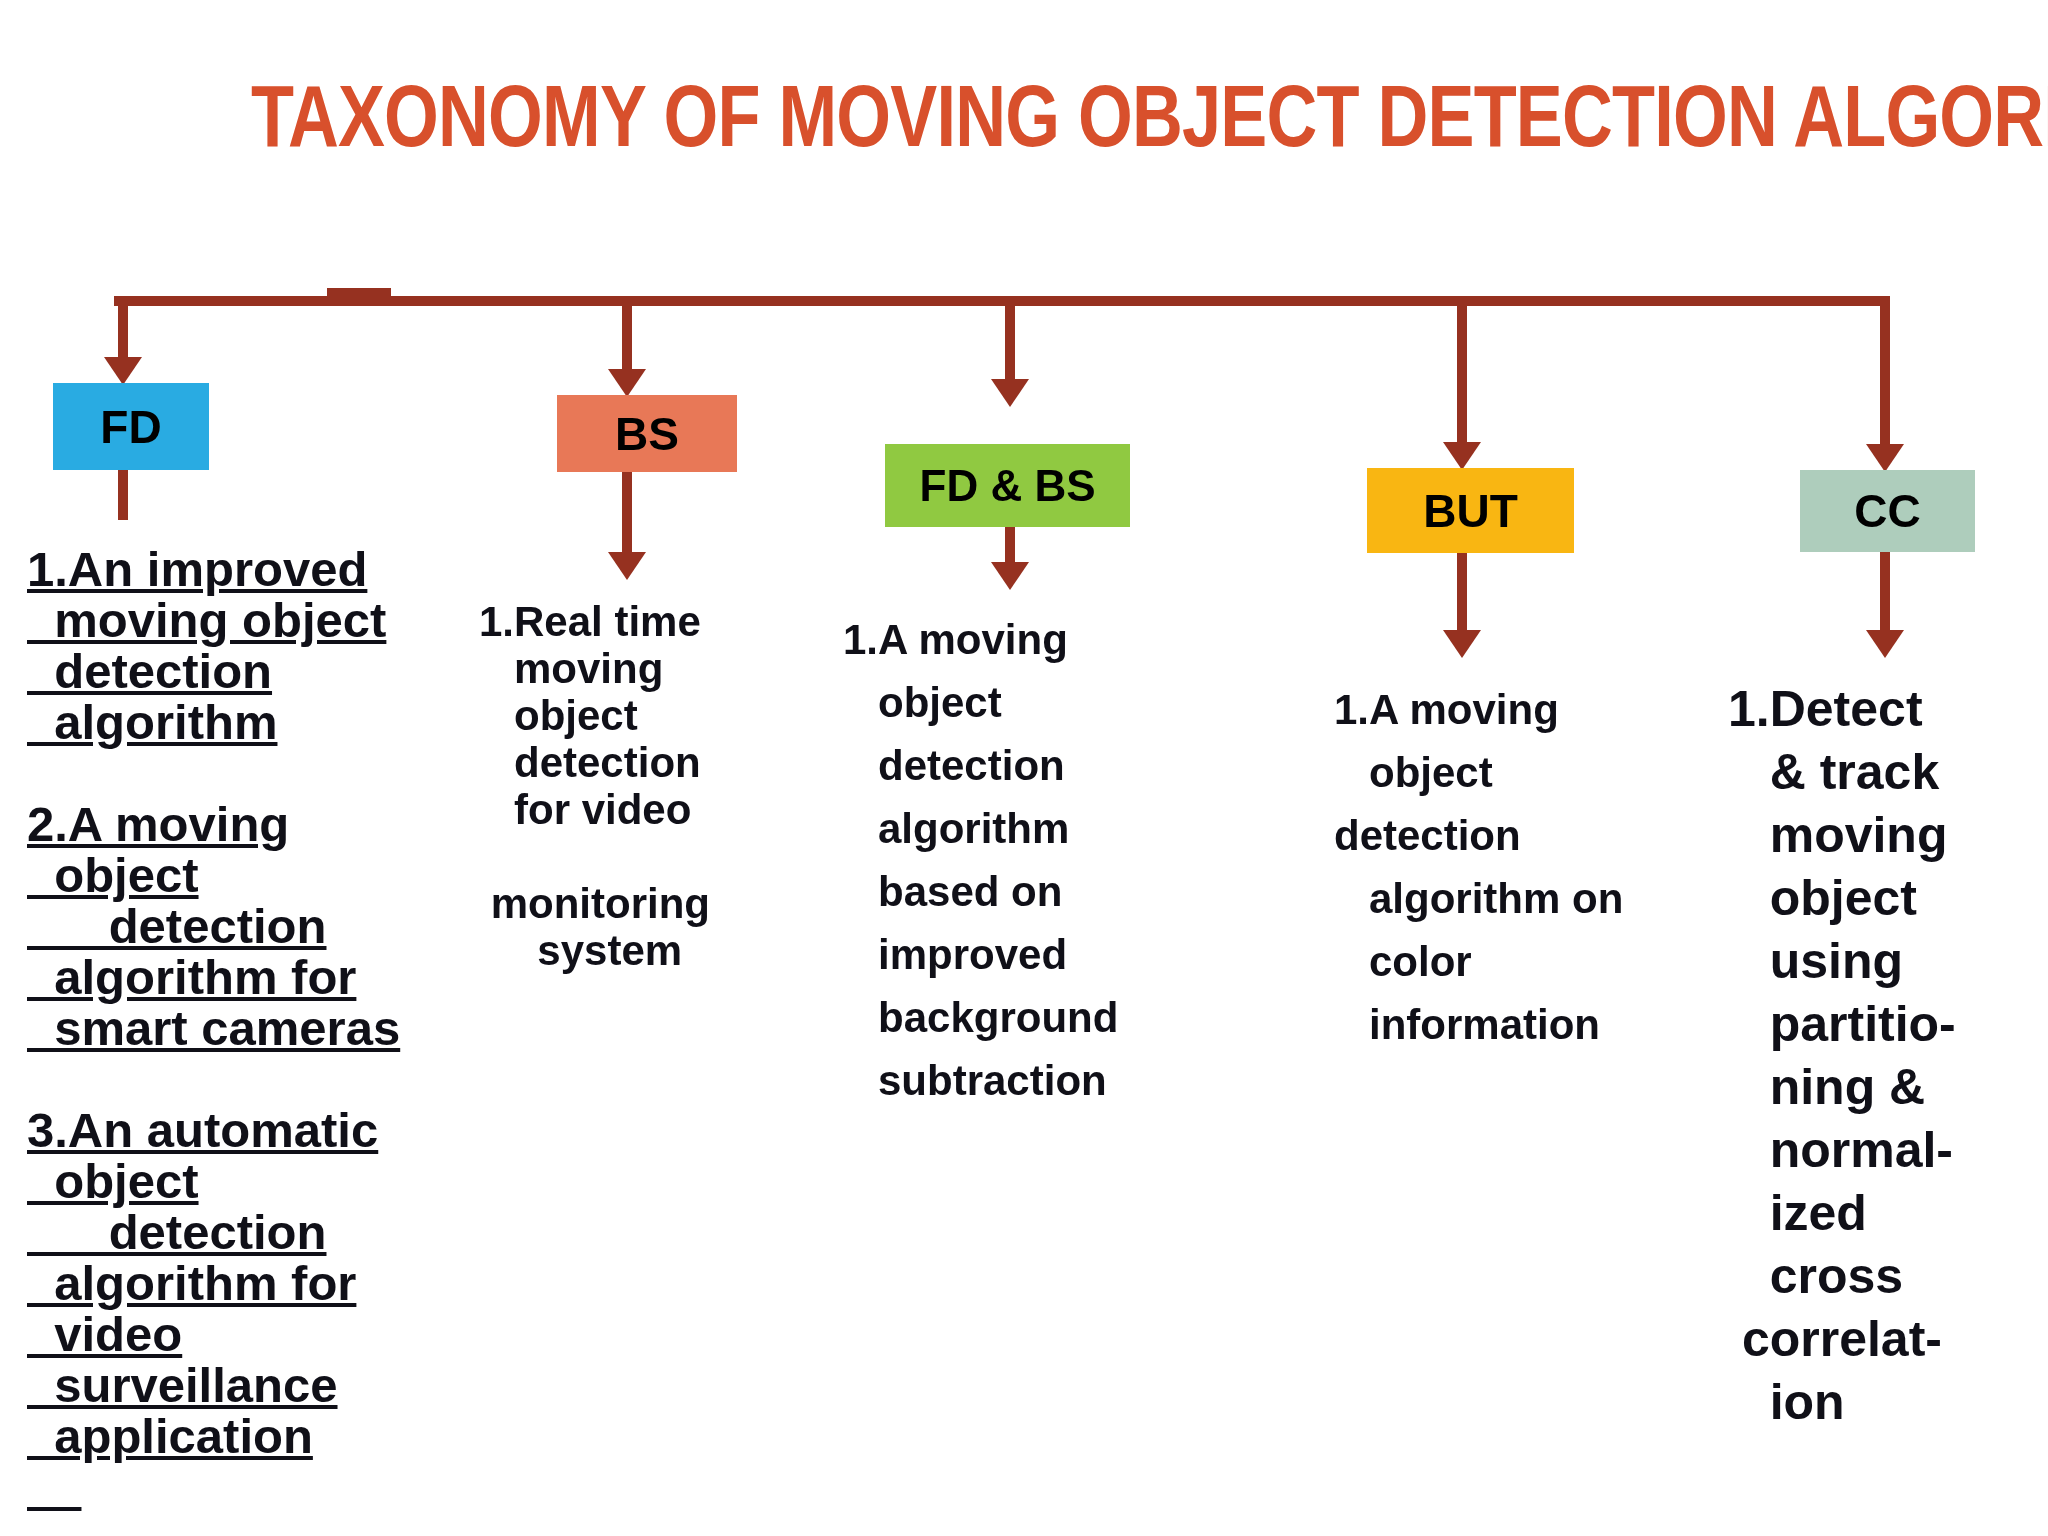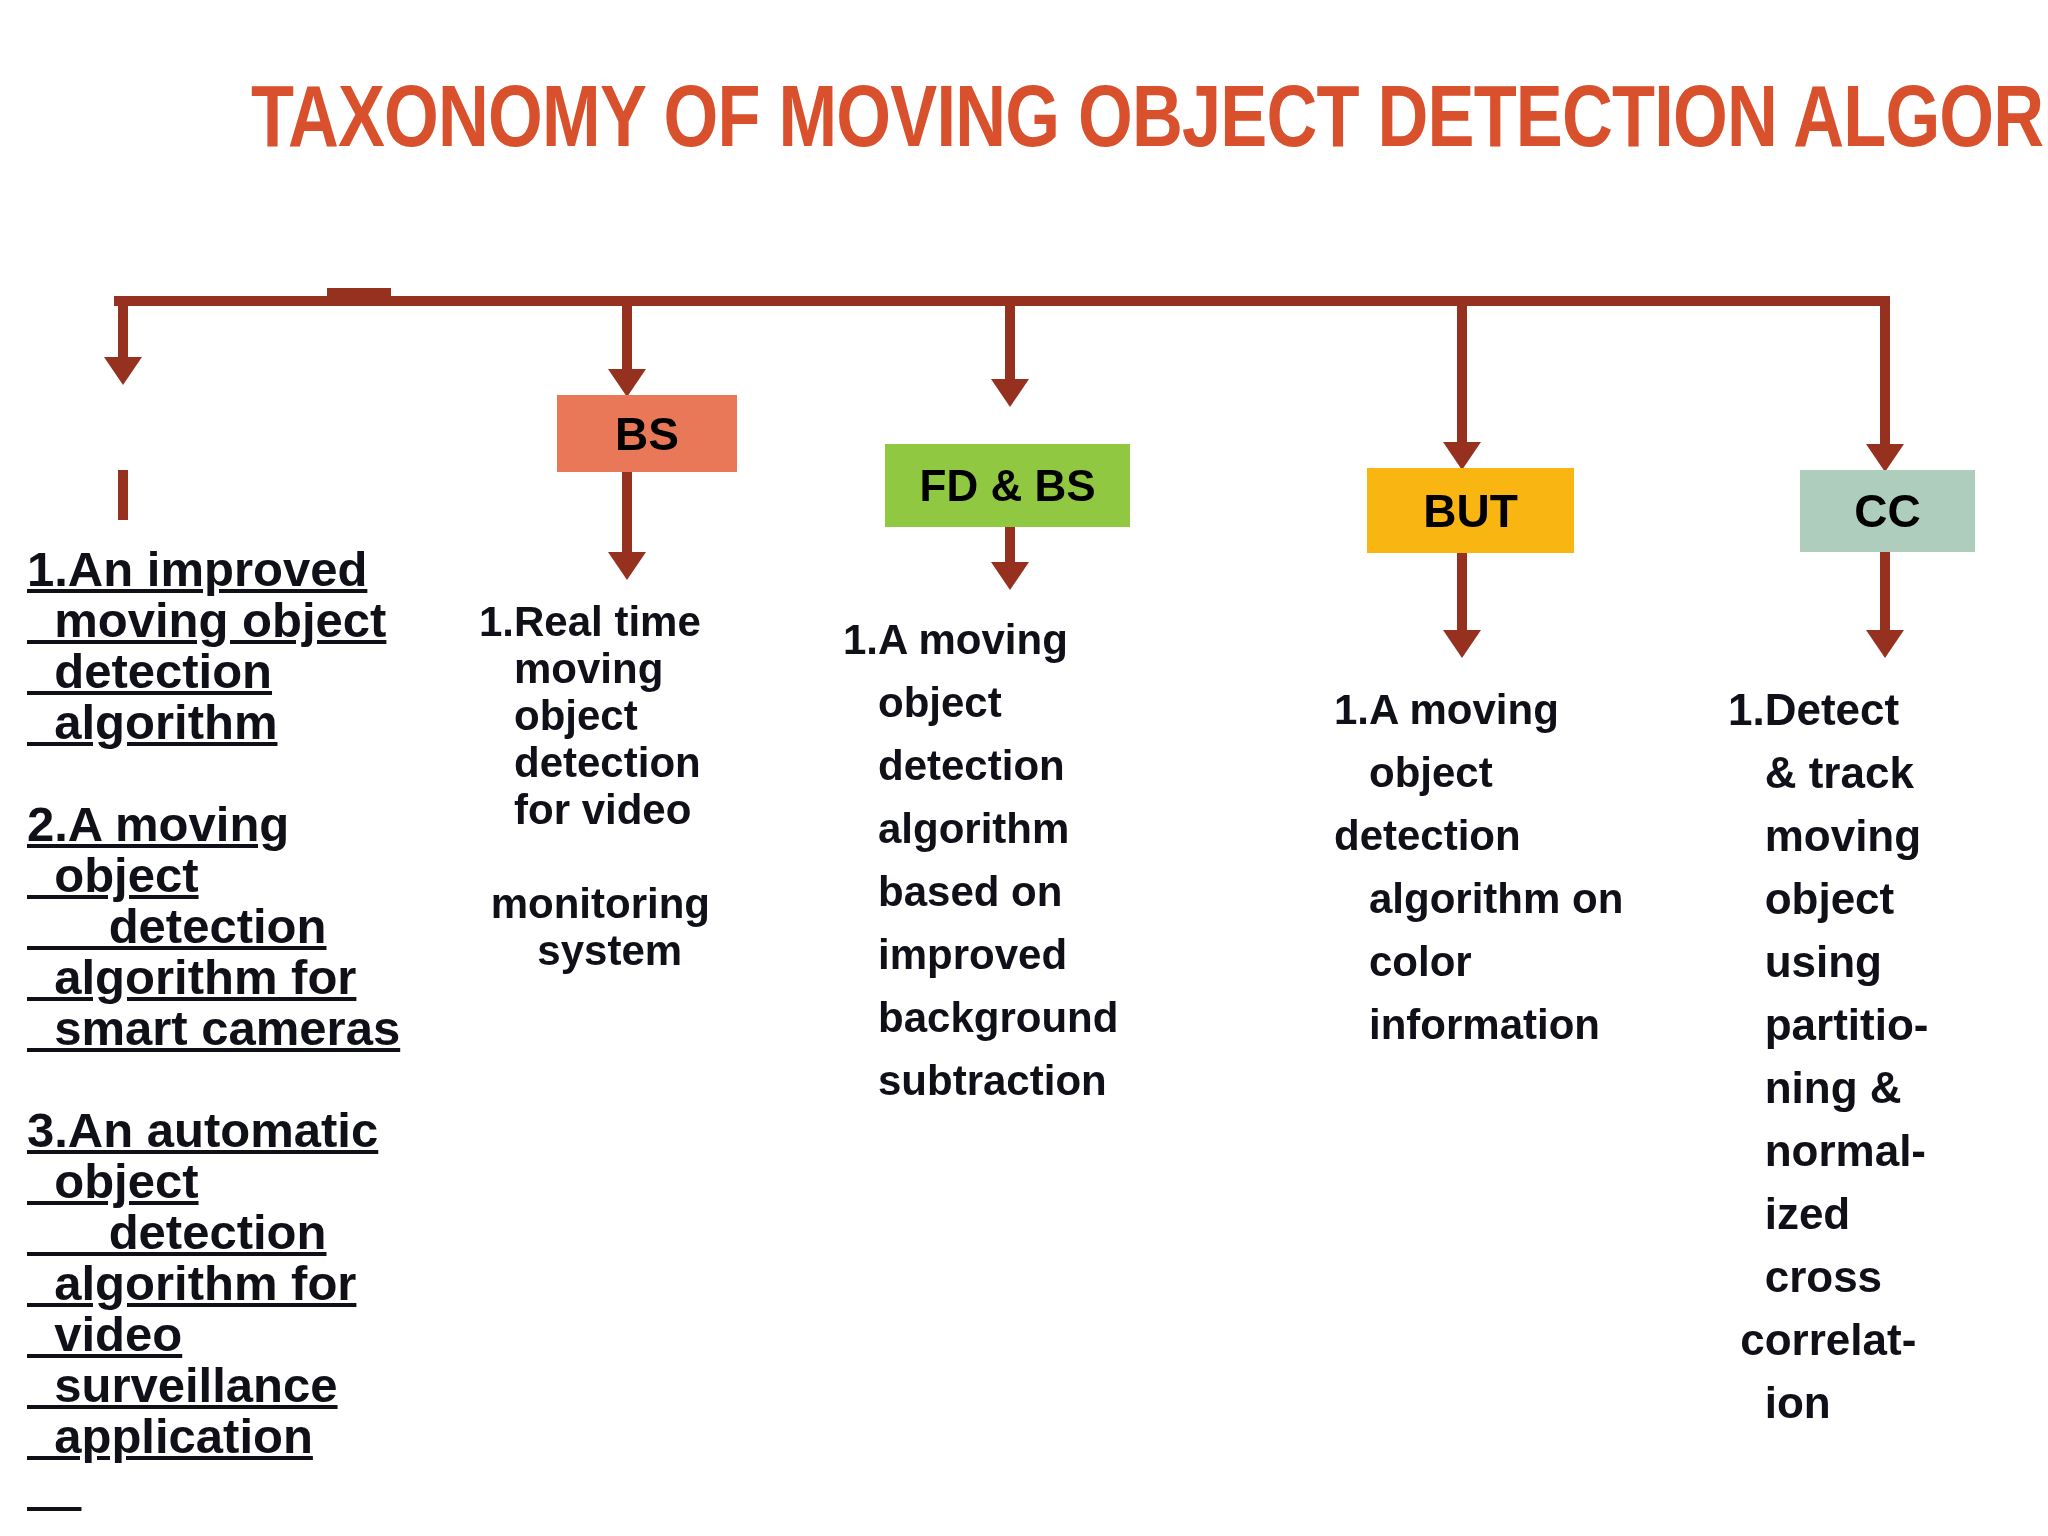"FD" div.cat { html: none -> <div> <span>FD</span> </div> }
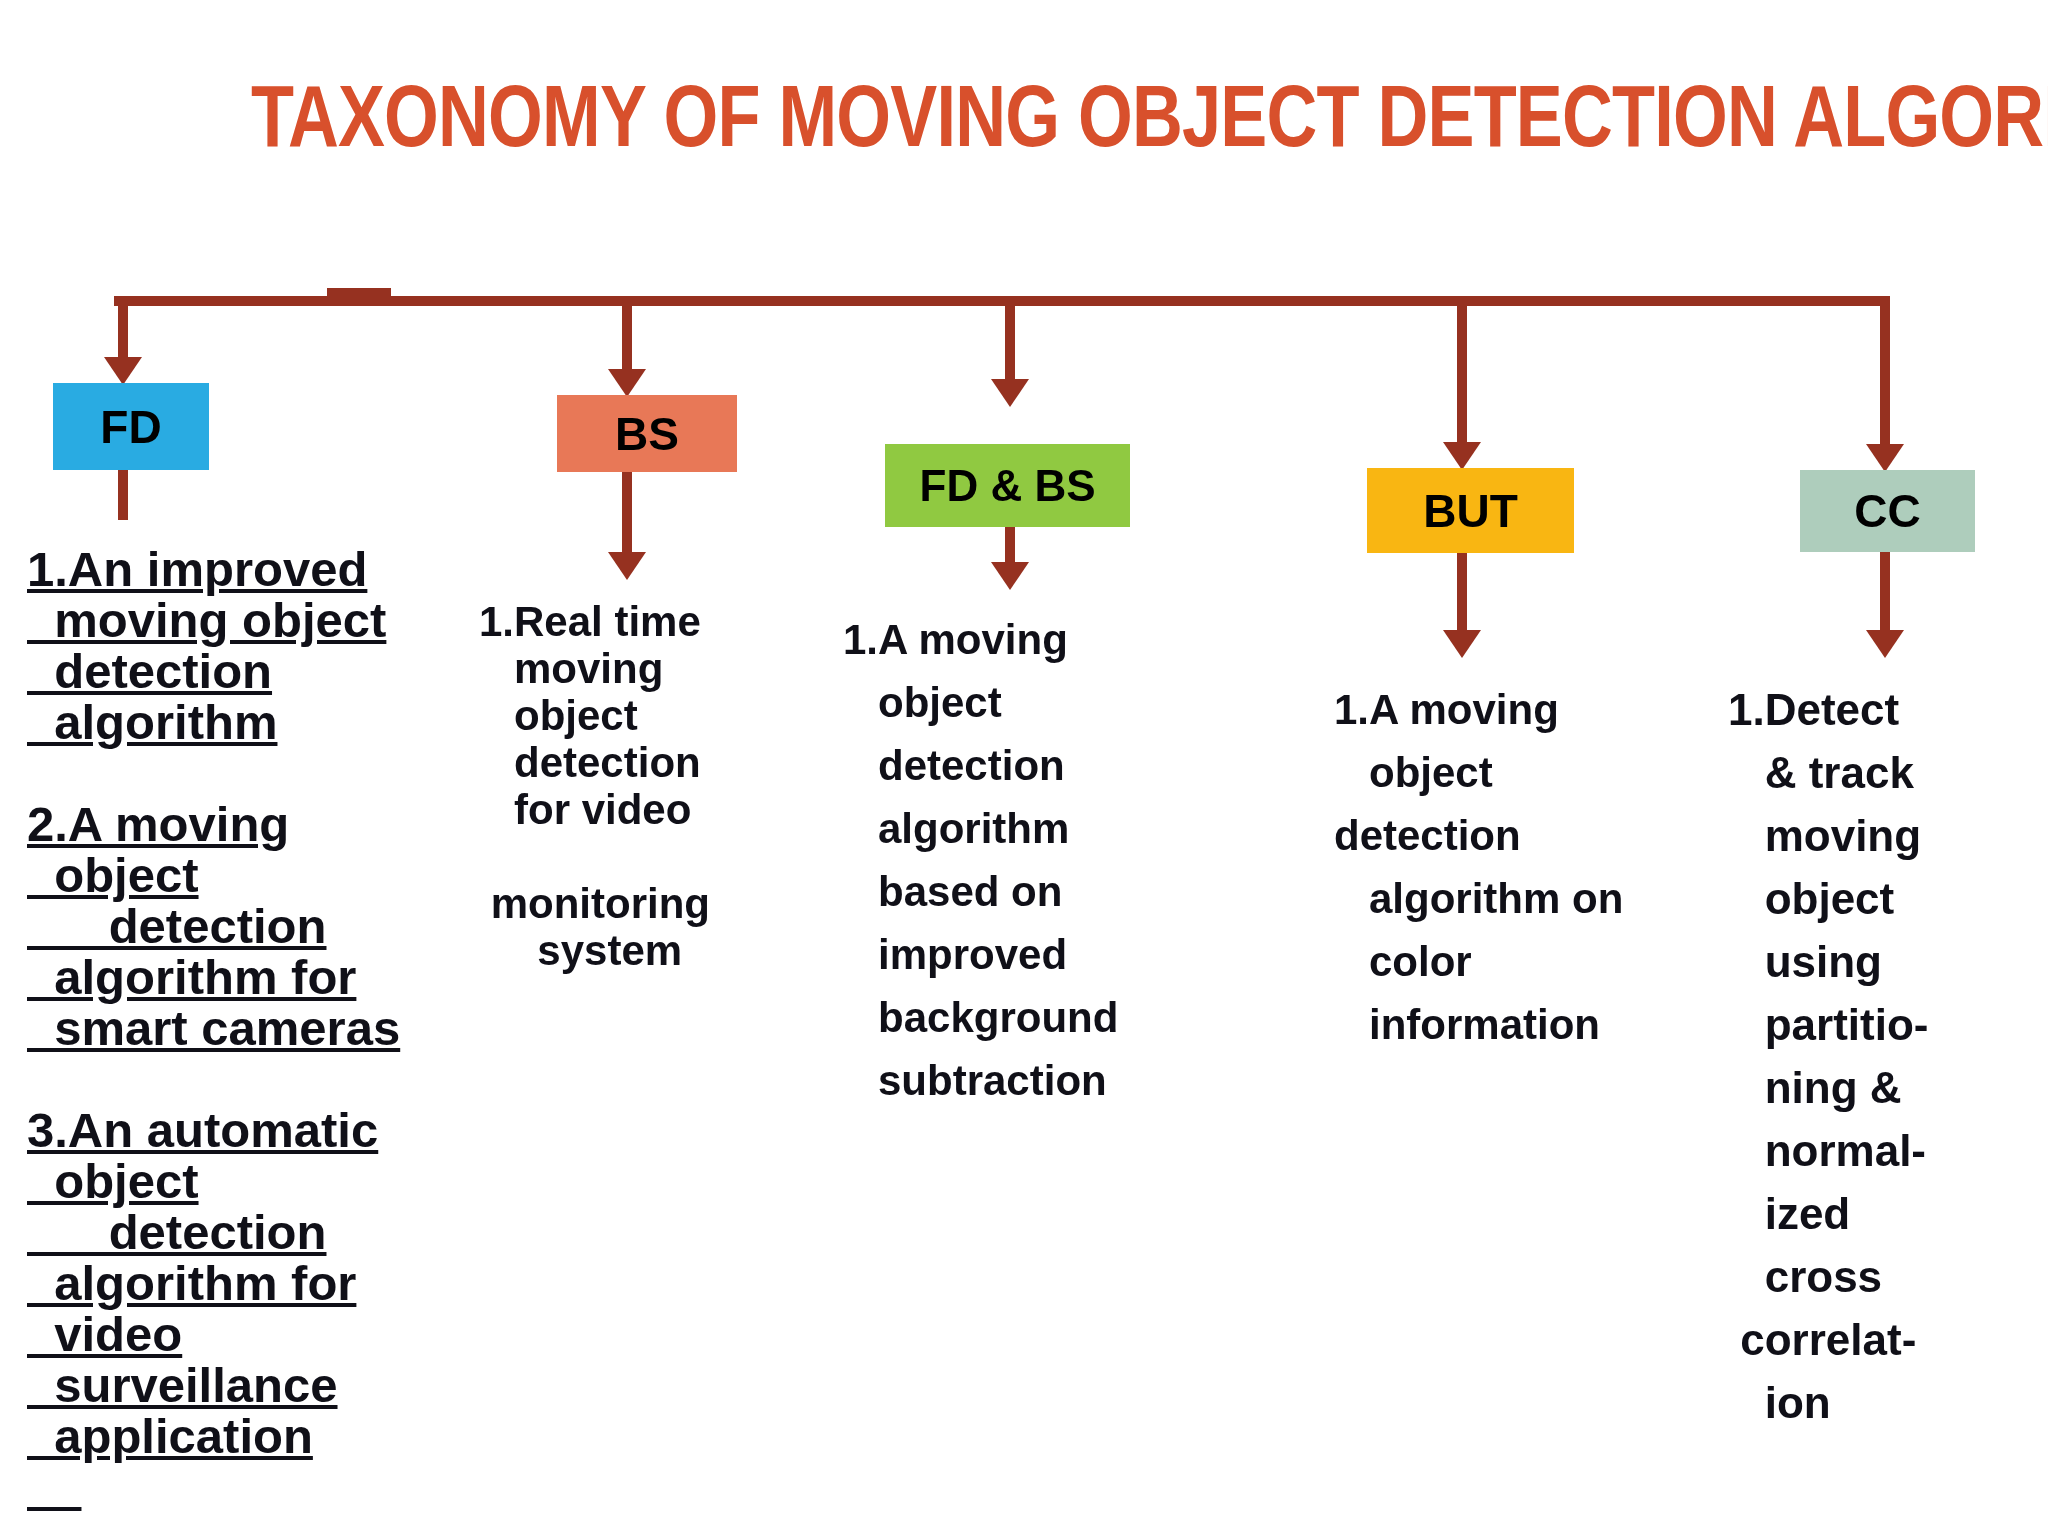"1.Detect" .box-cc { font-size: 44px -> 50px }
